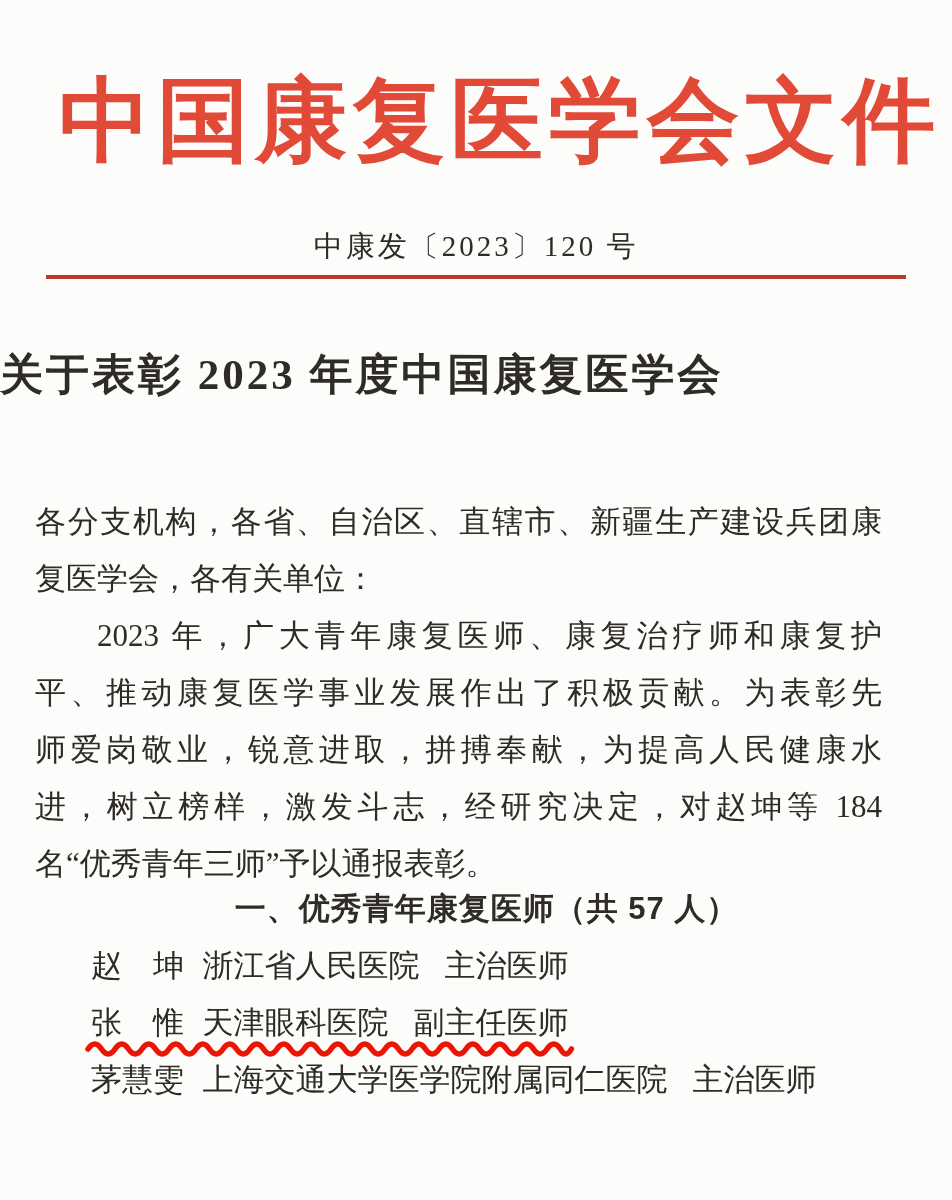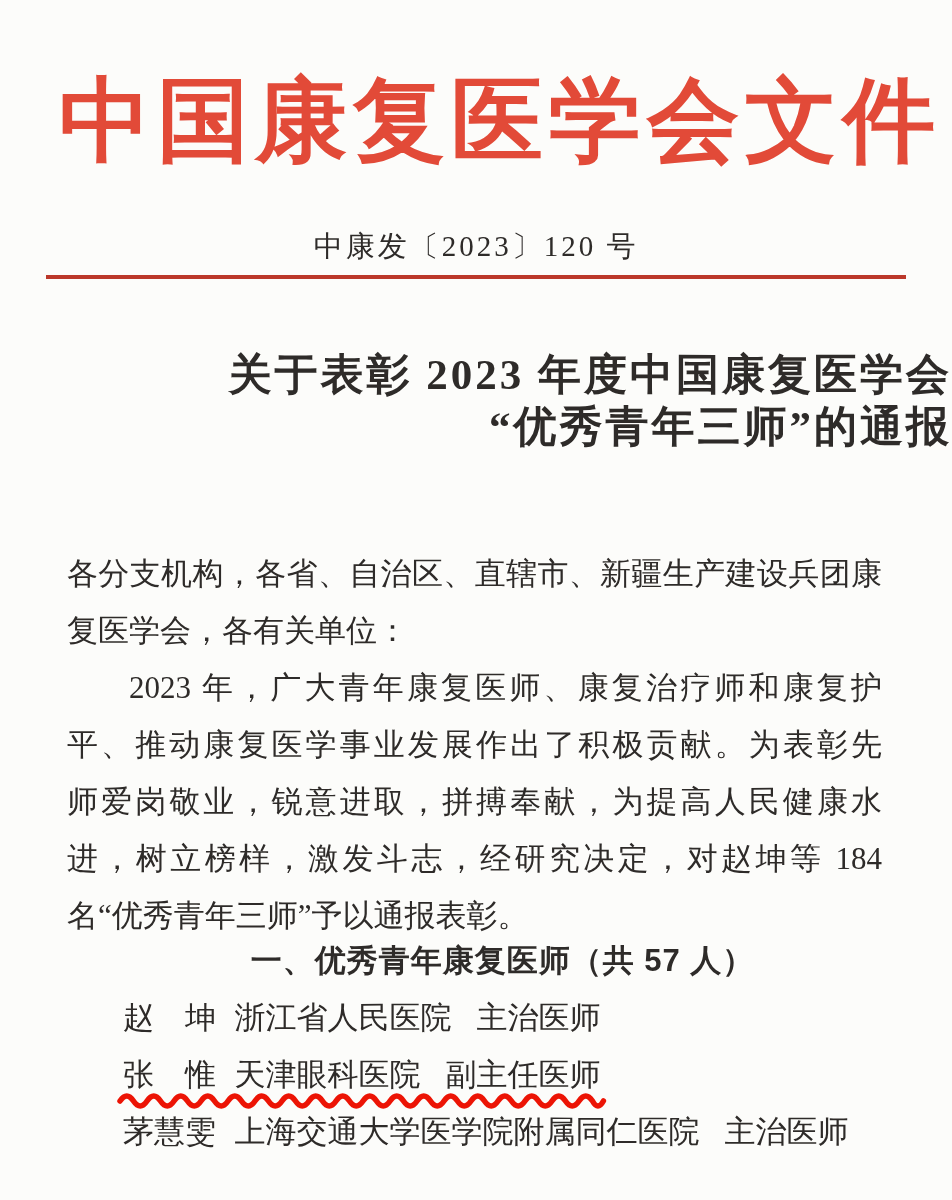"关于表彰 2023 年度中国康复医学会" .doc-title { text-align: right -> left }
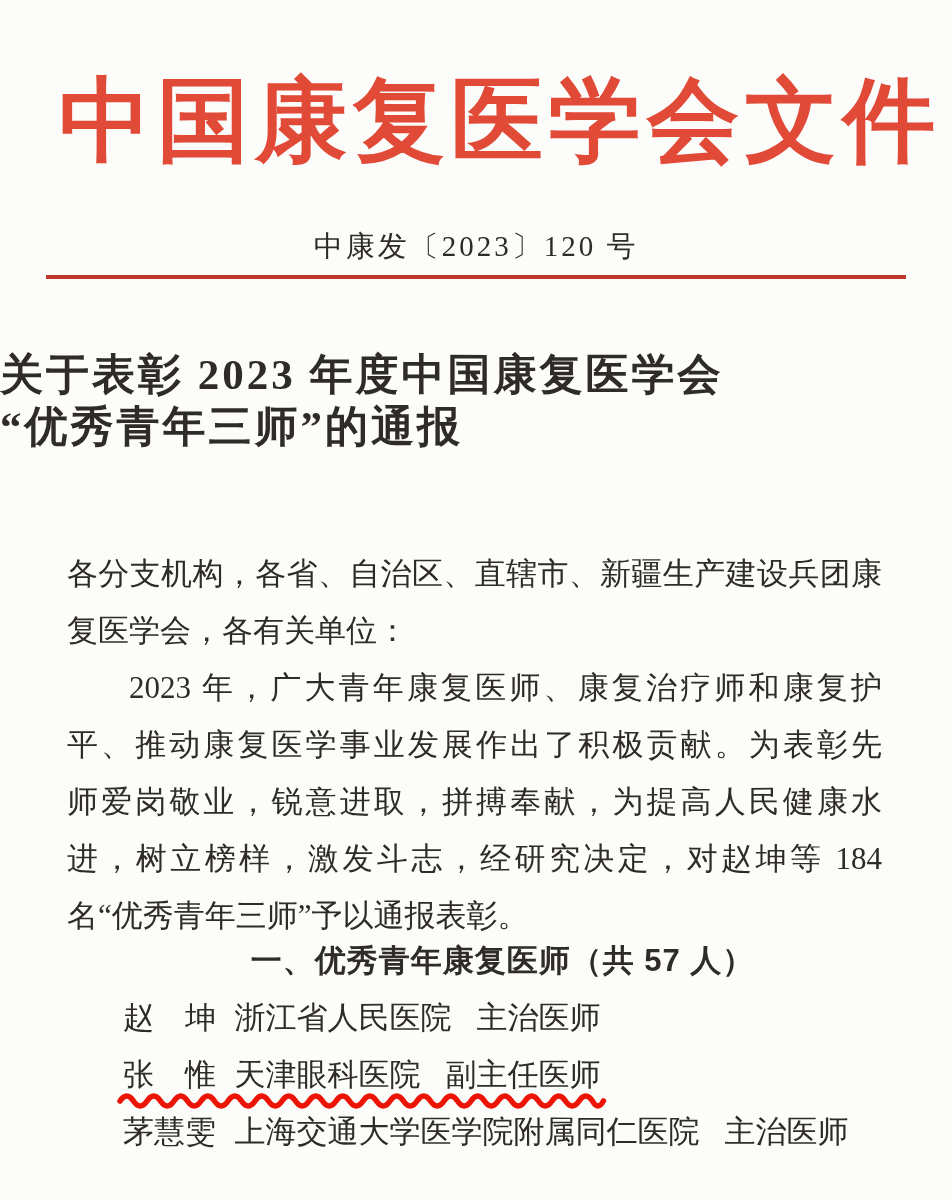"“优秀青年三师”的通报" div { html: <div>“优秀青年三师”的通报</div> -> none }
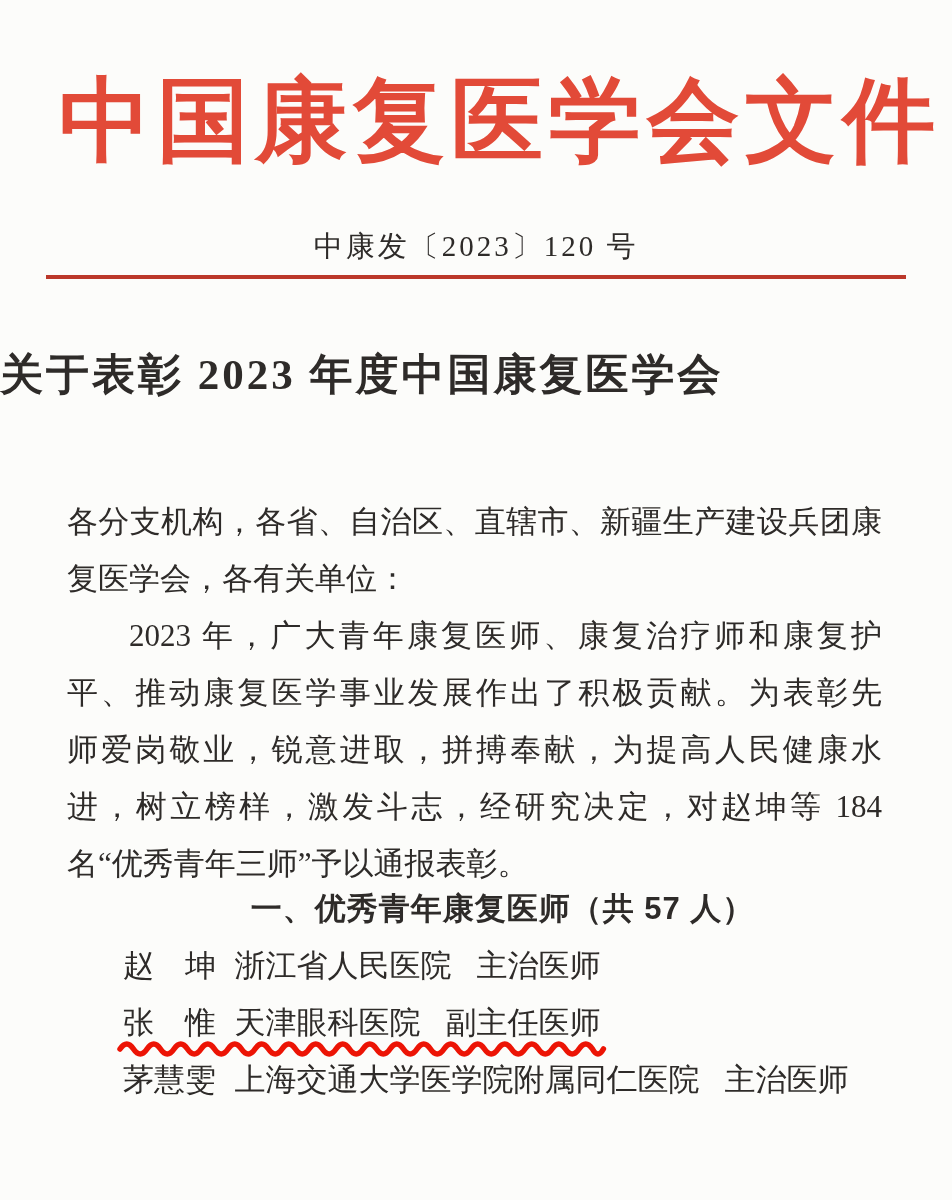"各分支机构，各省、自治区、直辖市、新疆生产建设兵团康" .body-text { margin: 92px 70px 0 67px -> 92px 70px 0 35px }
